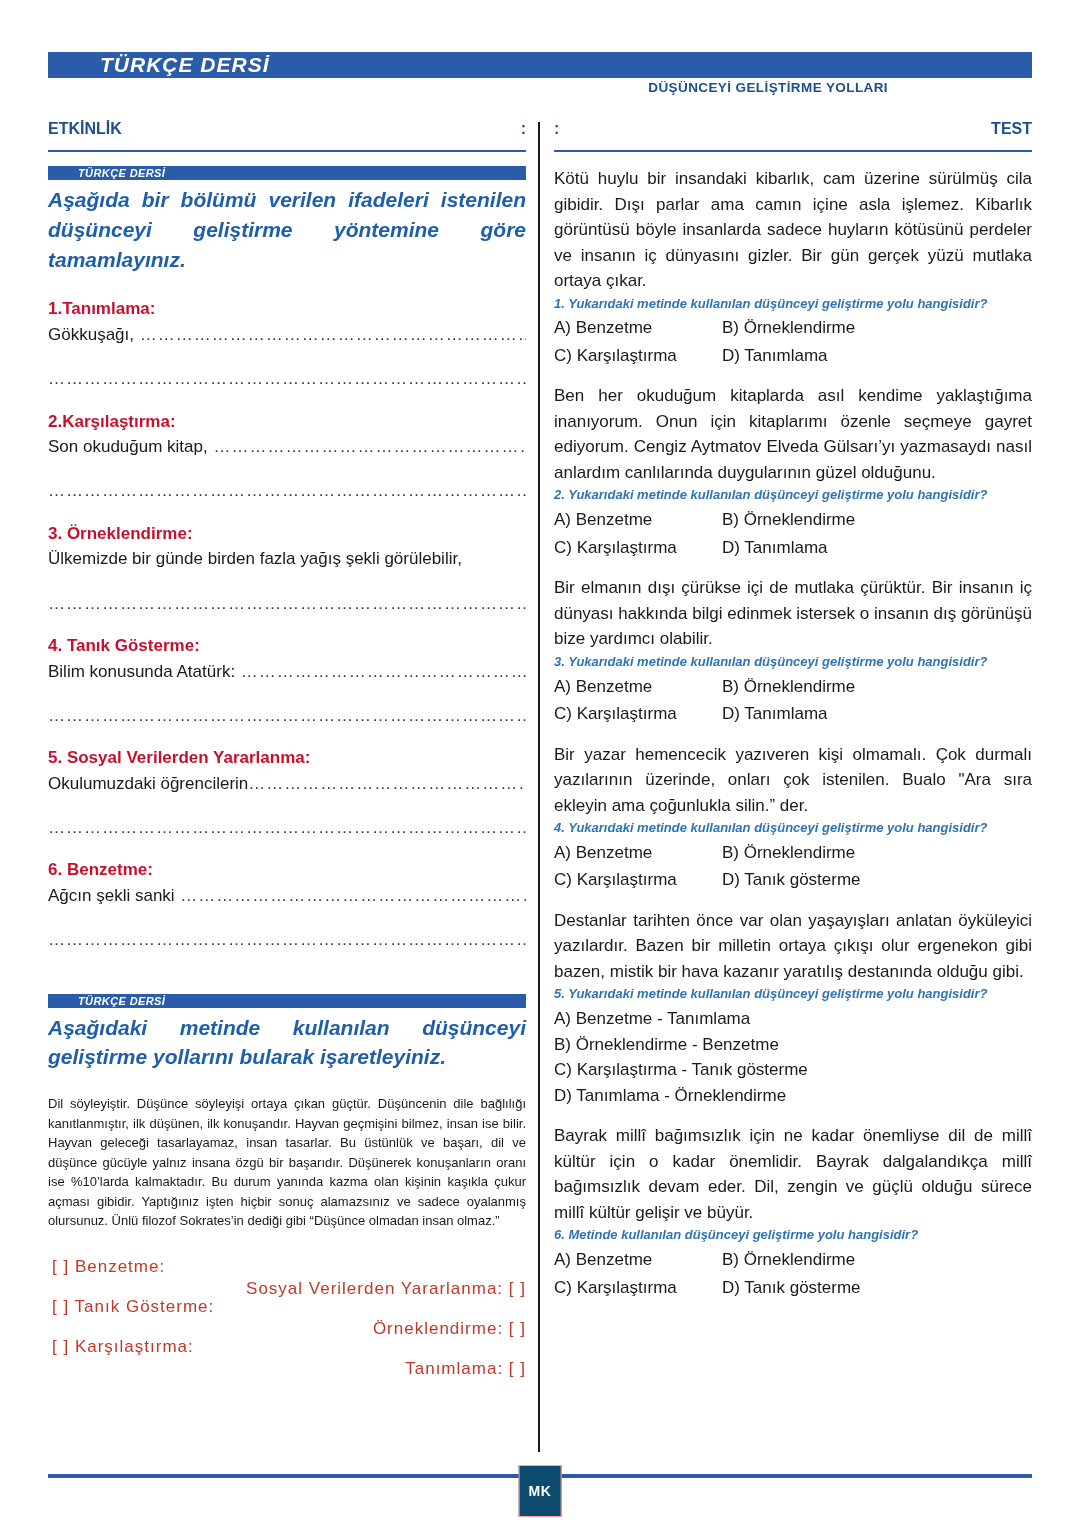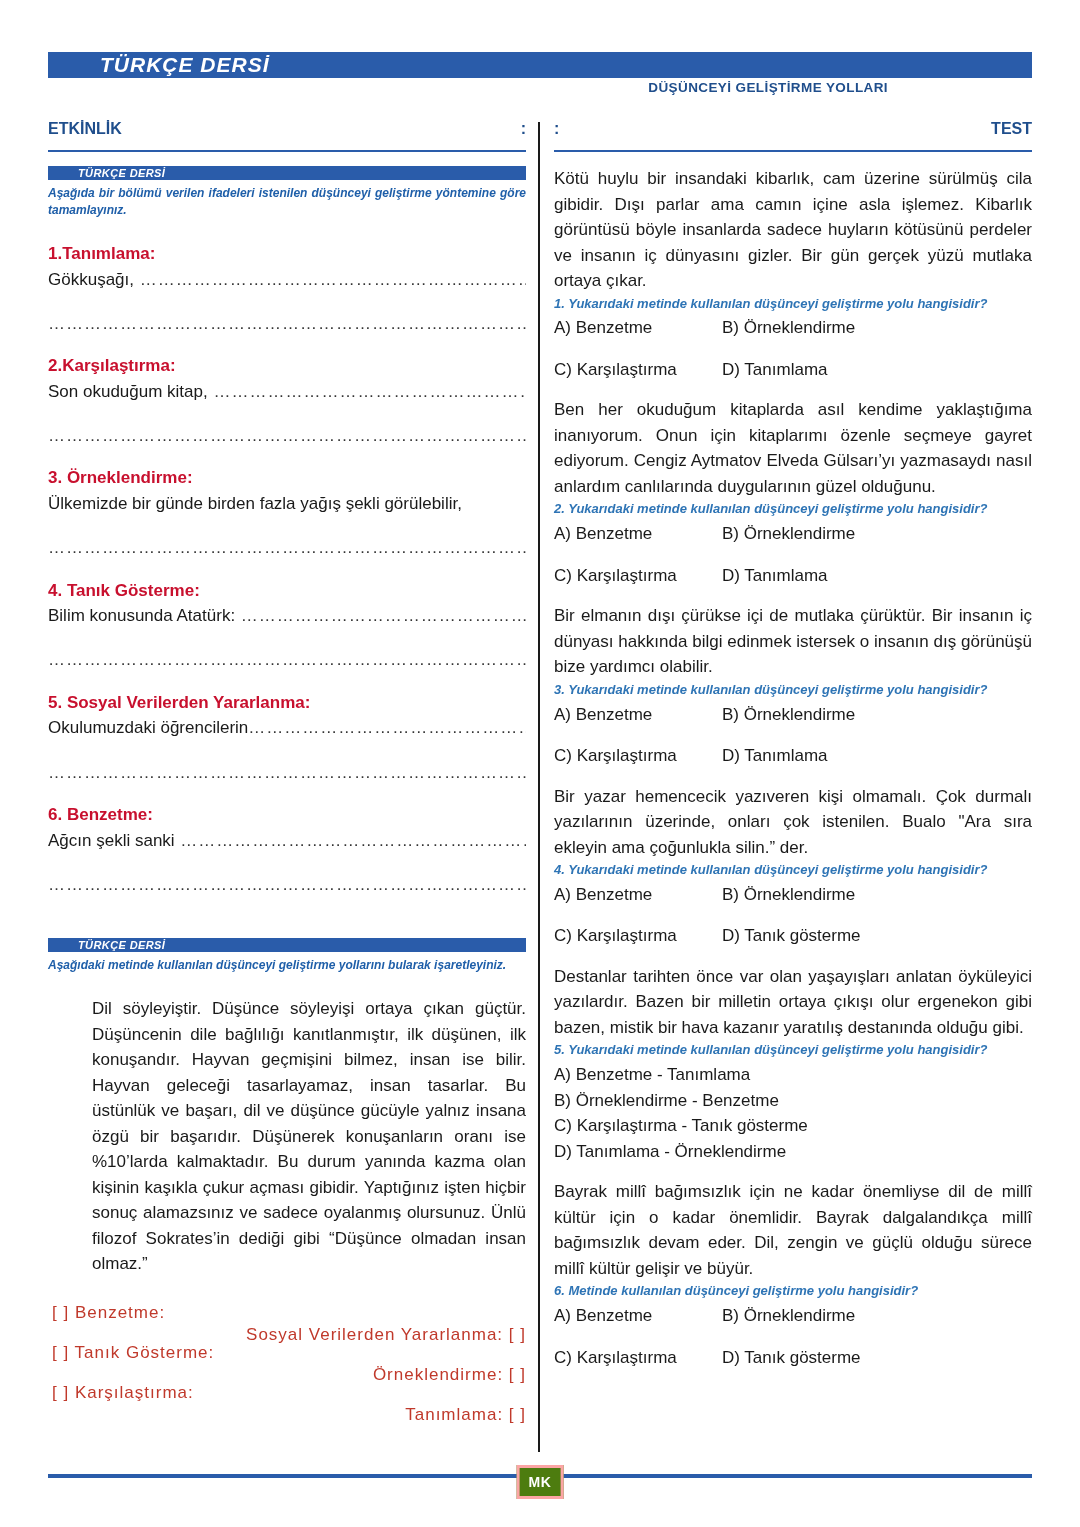"Aşağıda bir bölümü verilen ifadeleri" .instr { font-size: 12px -> 21px }
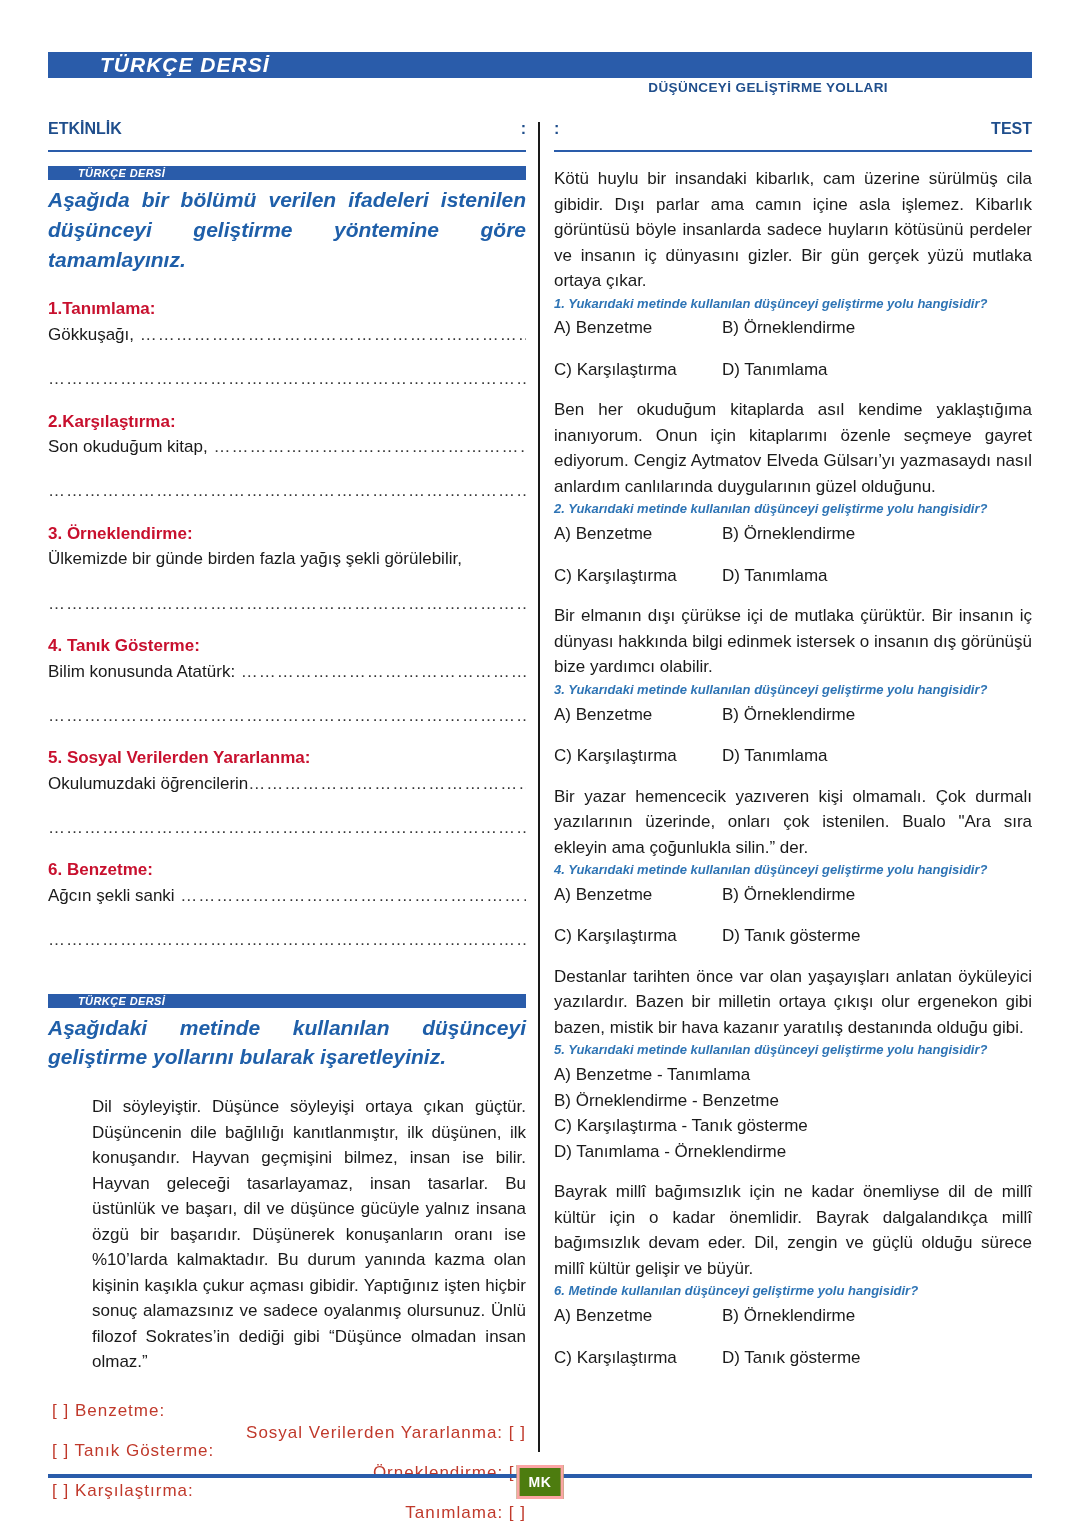"A) Benzetme" .opts-grid { row-gap: 16px -> 2px }
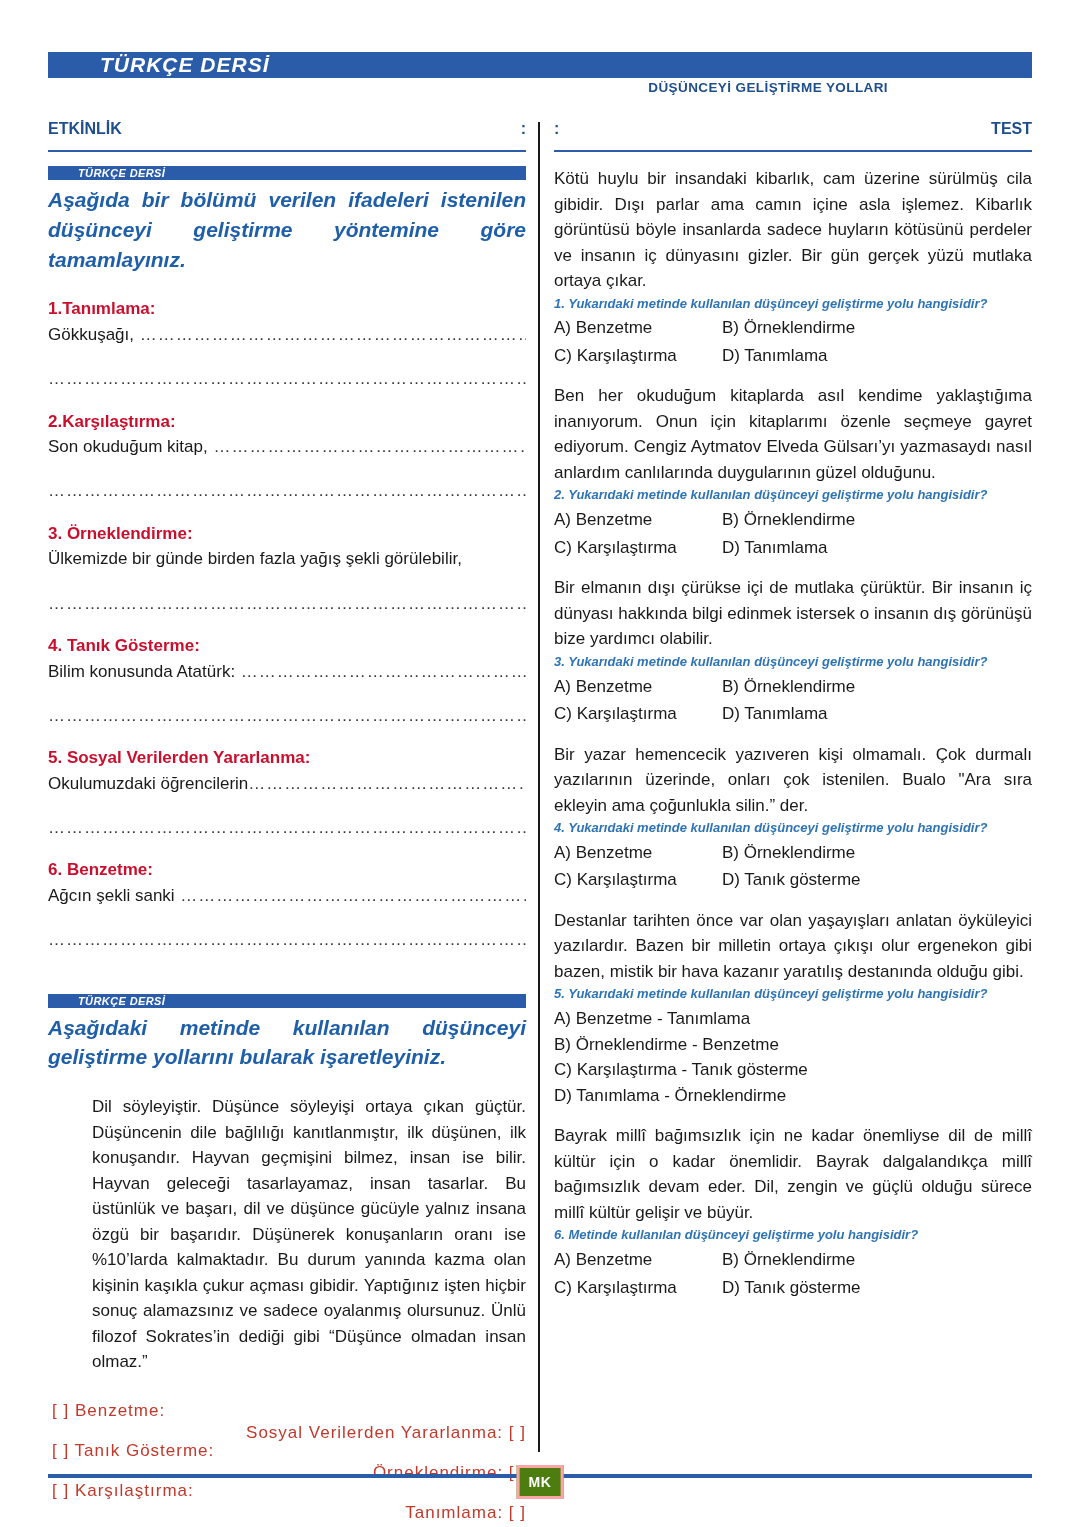"Dil söyleyiştir. Düşünce söyleyişi" .para { font-size: 17px -> 13px; margin-left: 44px -> none }
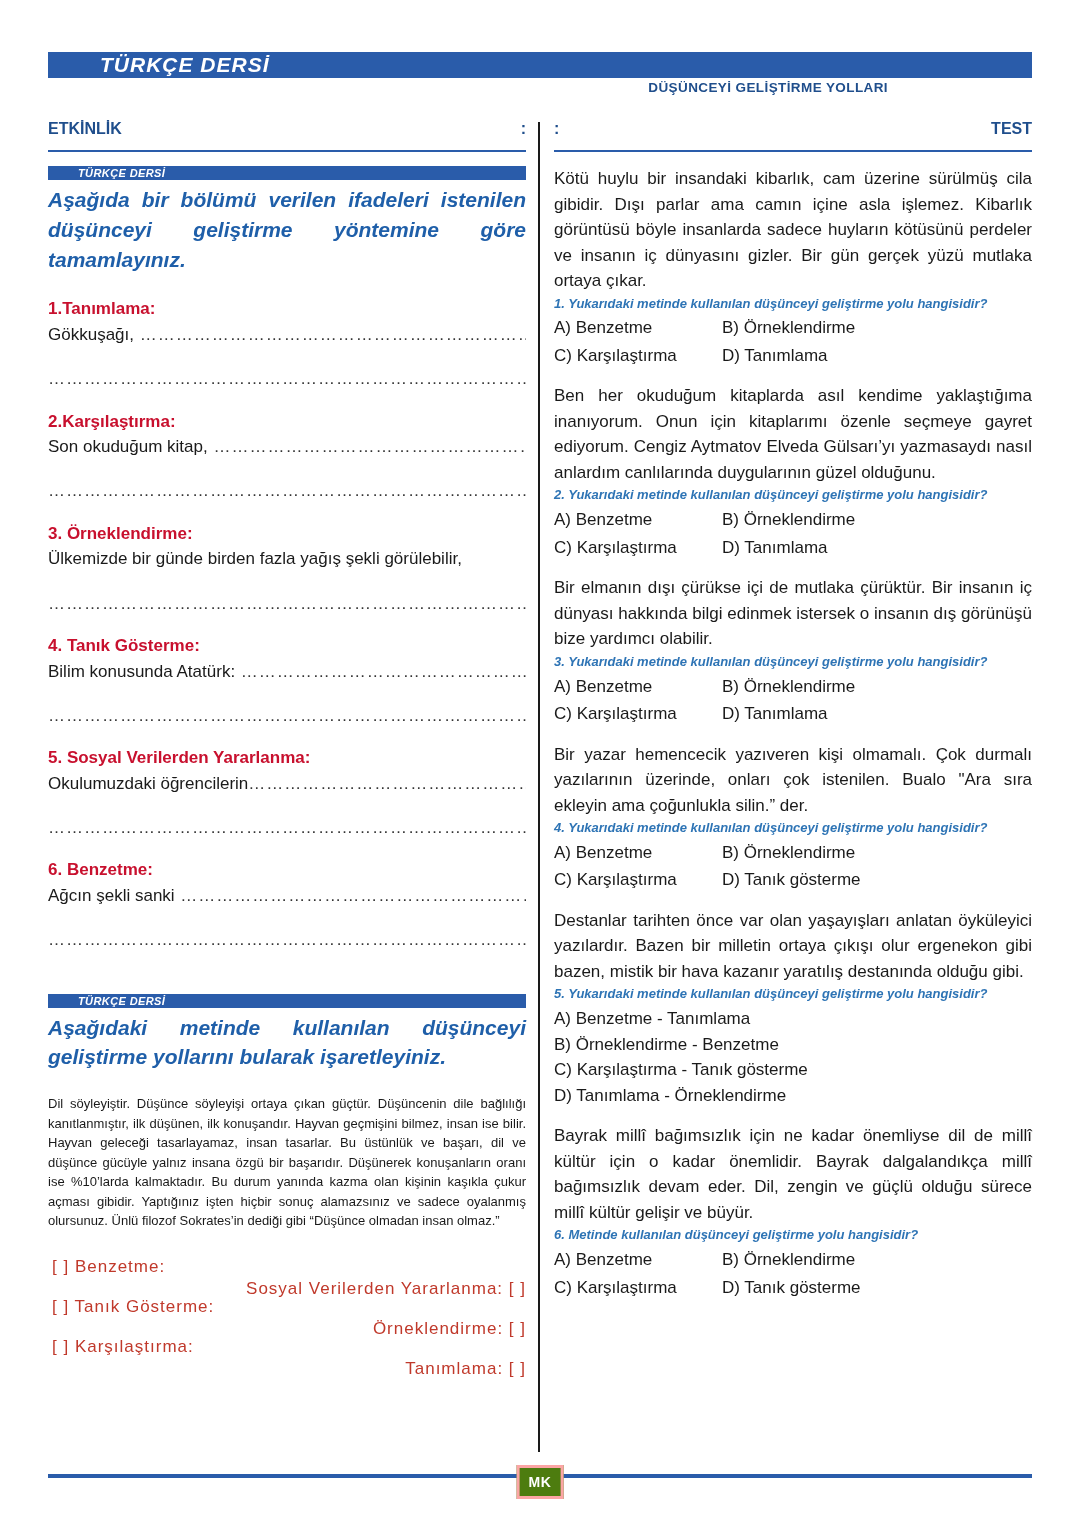"MK" .footer-badge { background: #4d7c0f -> #0c4a6e; border: 3px solid #fca5a5 -> 1px solid #fca5a5; padding: 6px 9px -> 17px 9px }
